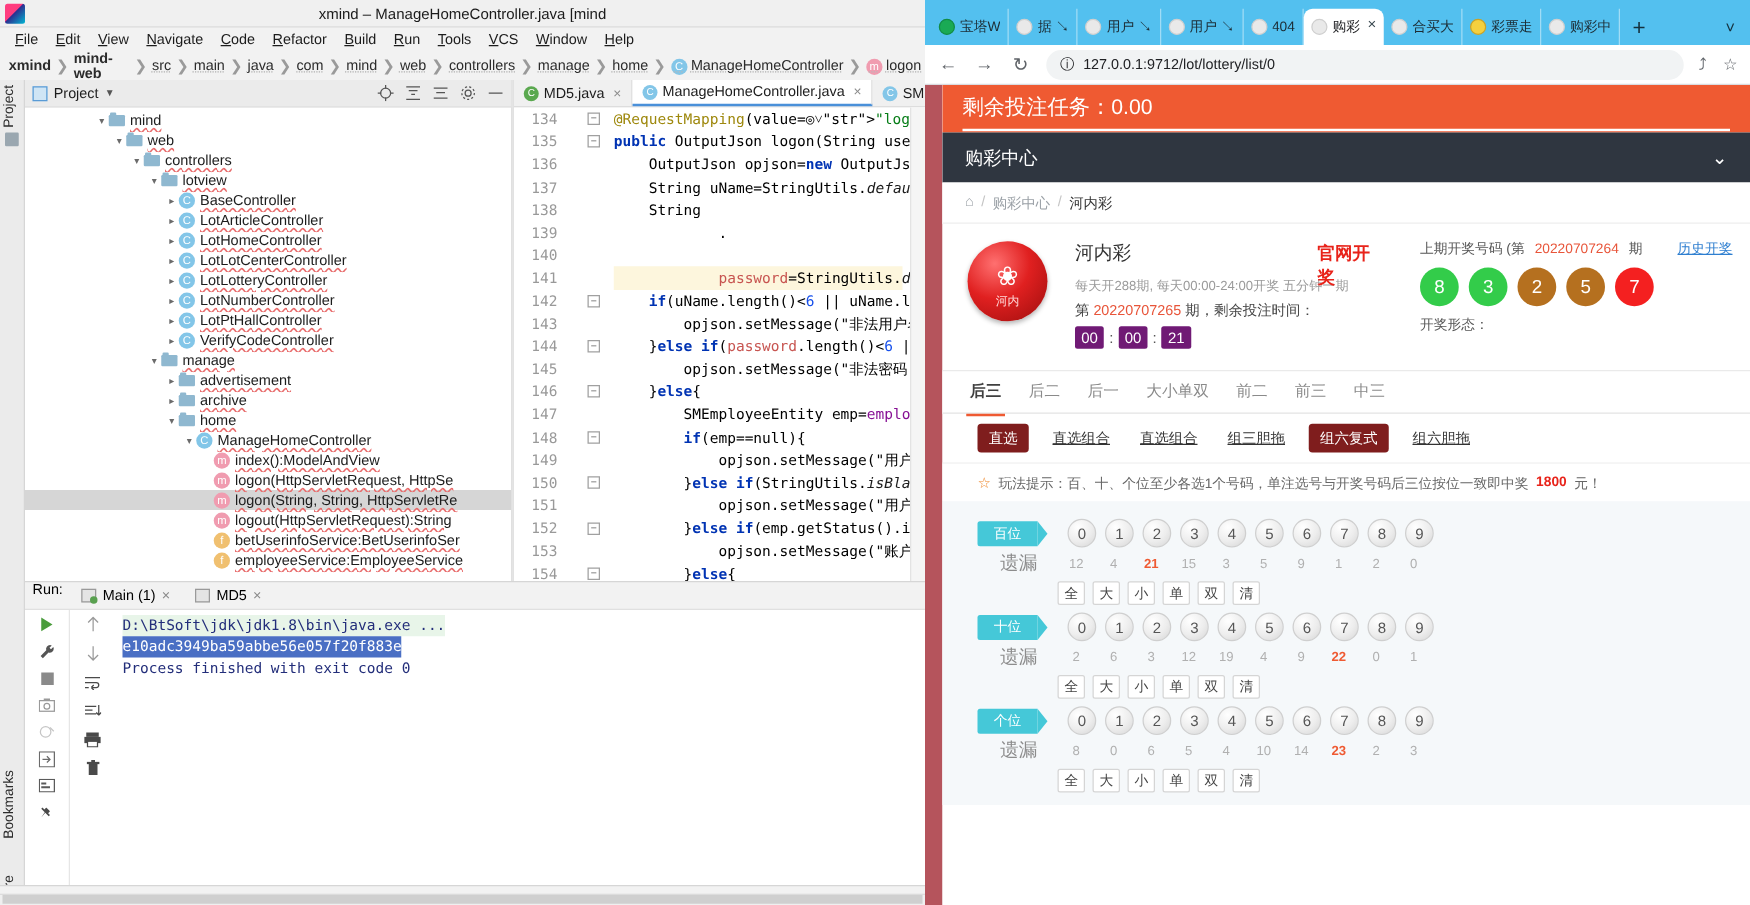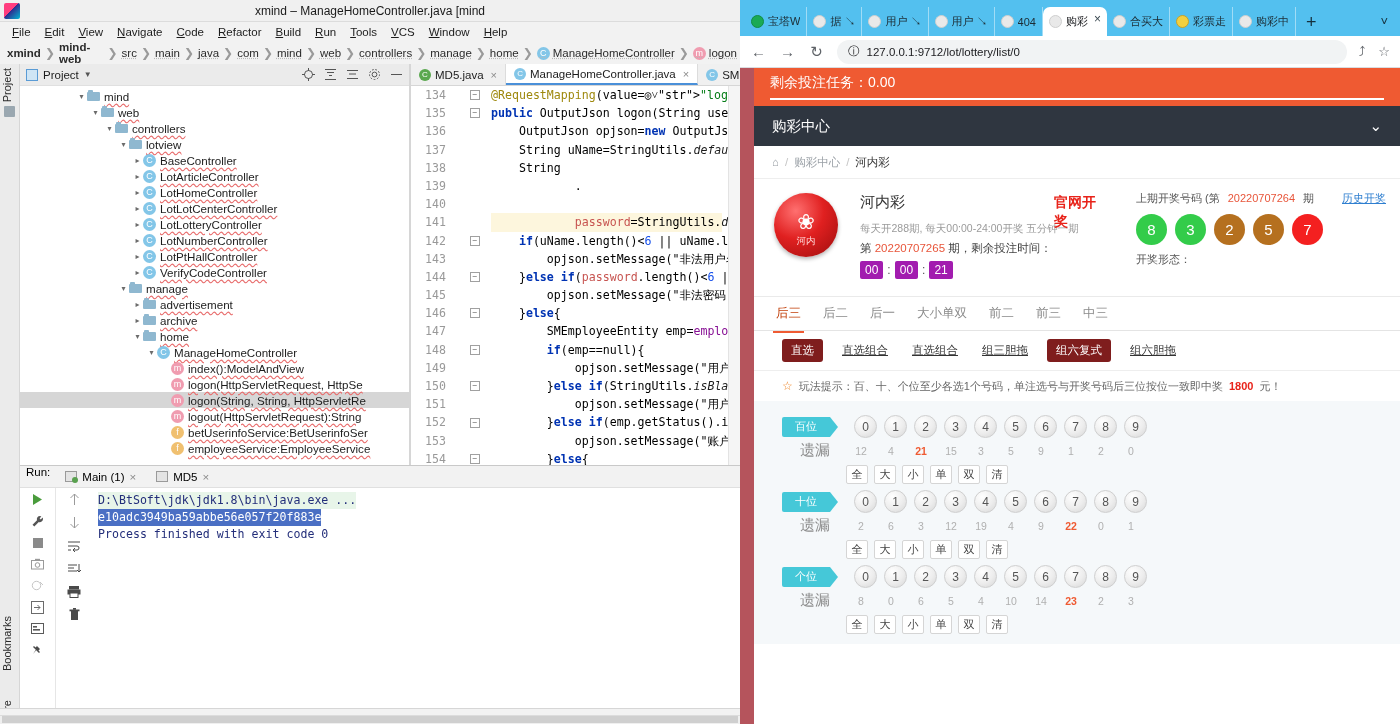"剩余投注任务：0.00" .orange-band .txt { font-size: 14px -> 17px }
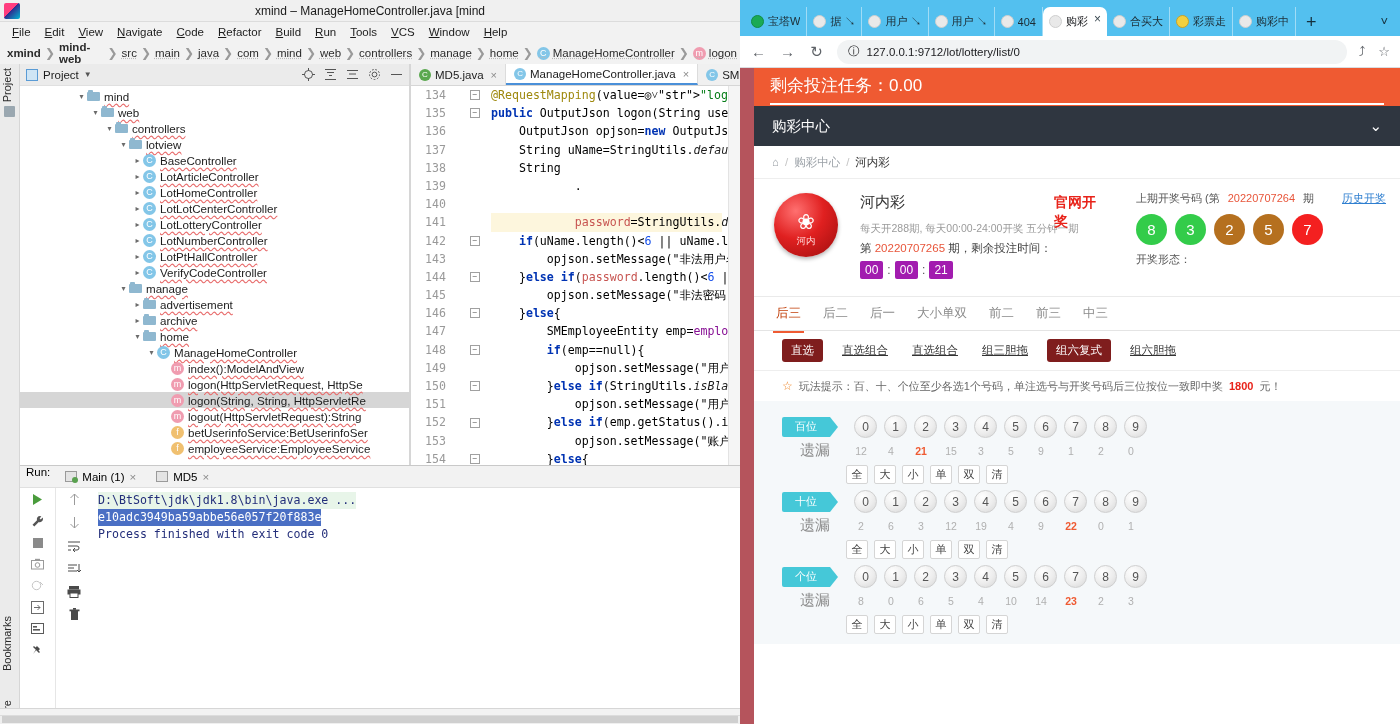"00" .clock .seg { background: #a21caf -> #701a75 }
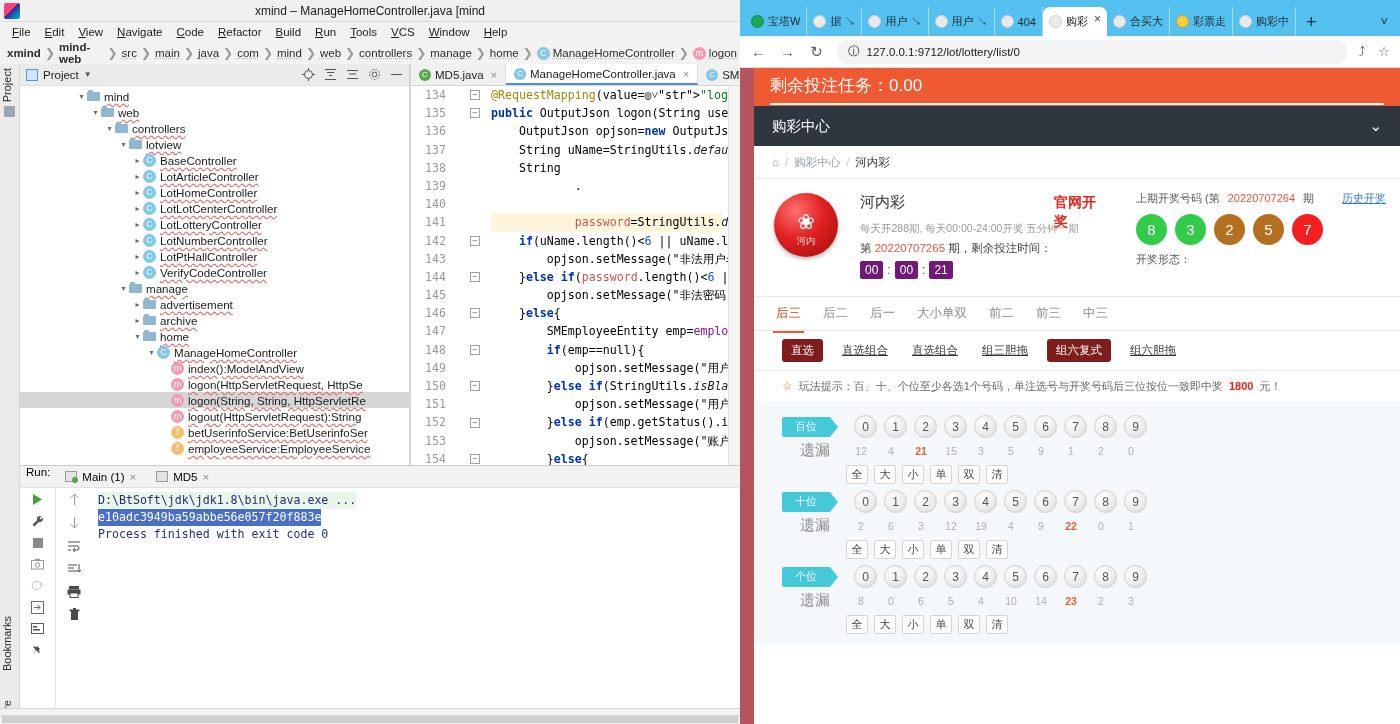"后三" .ptab.active { color: #c2410c -> #404040; font-weight: normal -> bold }
